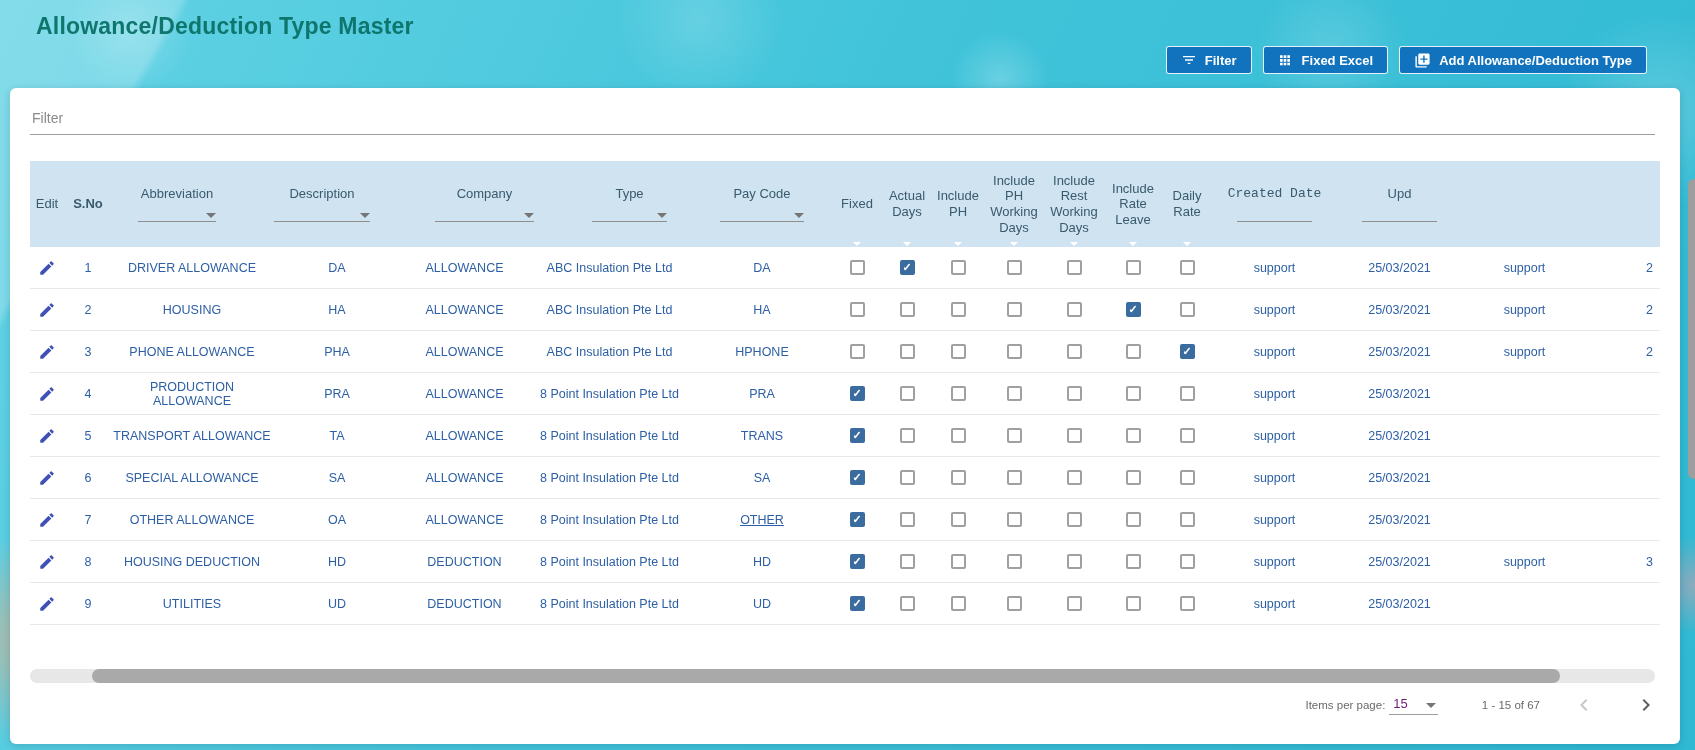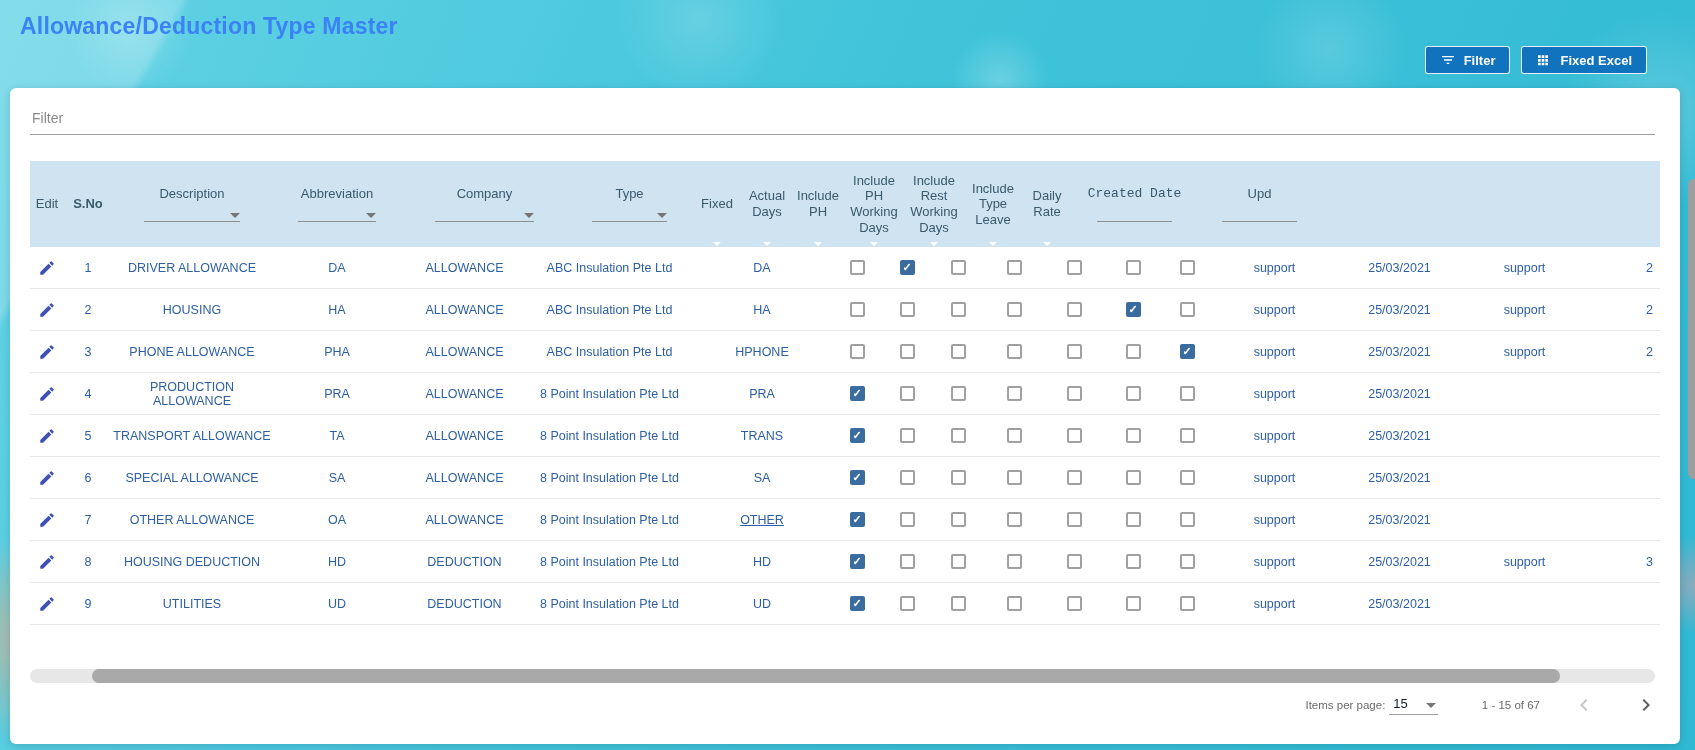"Allowance/Deduction Type Master" .page-title { color: #3b82f6 -> #0f766e; left: 20px -> 36px }
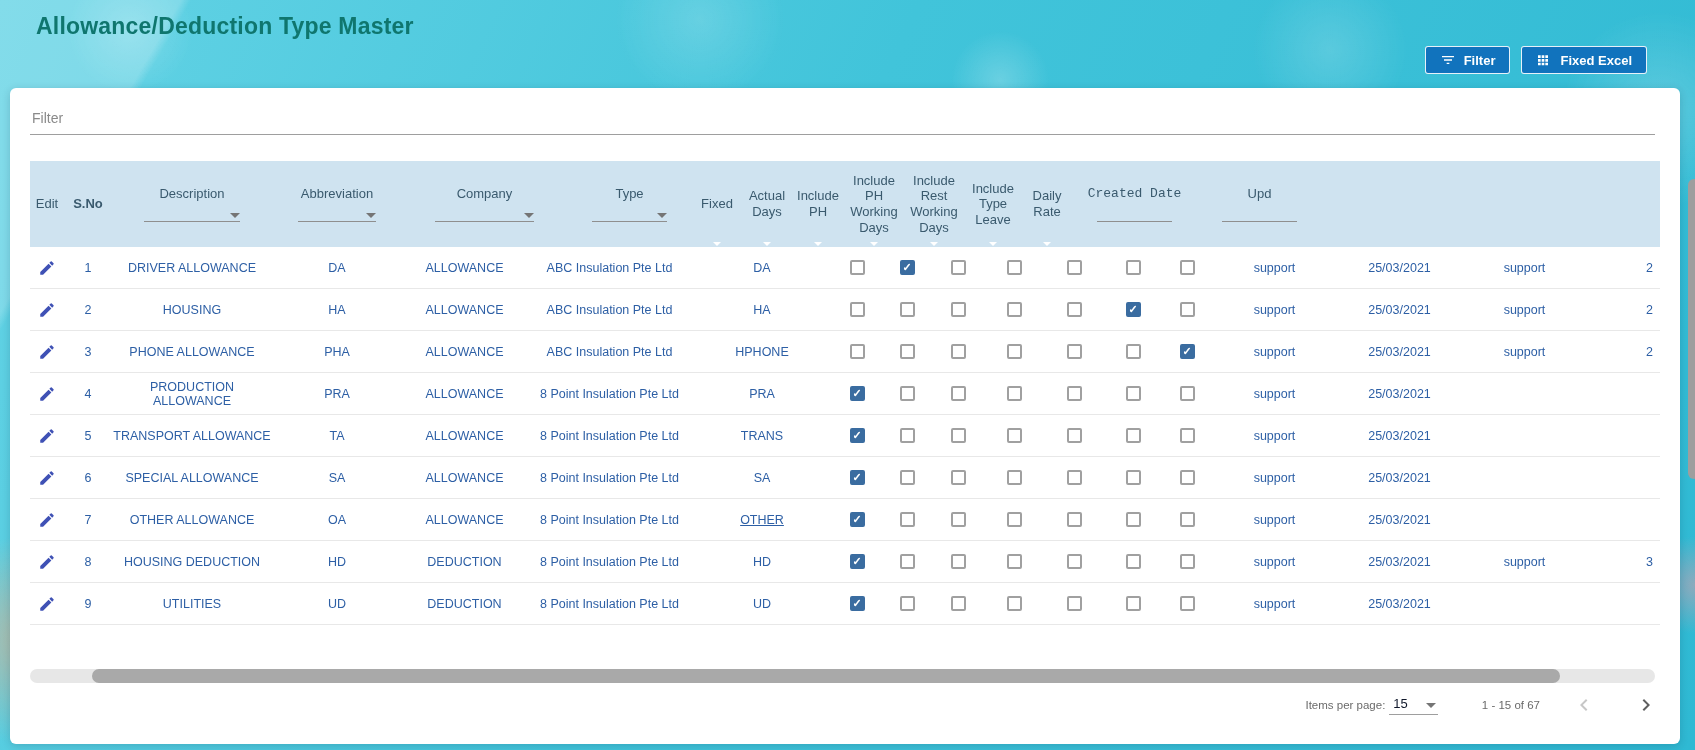"Add Allowance/Deduction Type" div.tbtn { html: none -> <div> <span> <svg> <path></path> </svg> </span> <span>Add Allowance/Deduction Type</span> </div> }
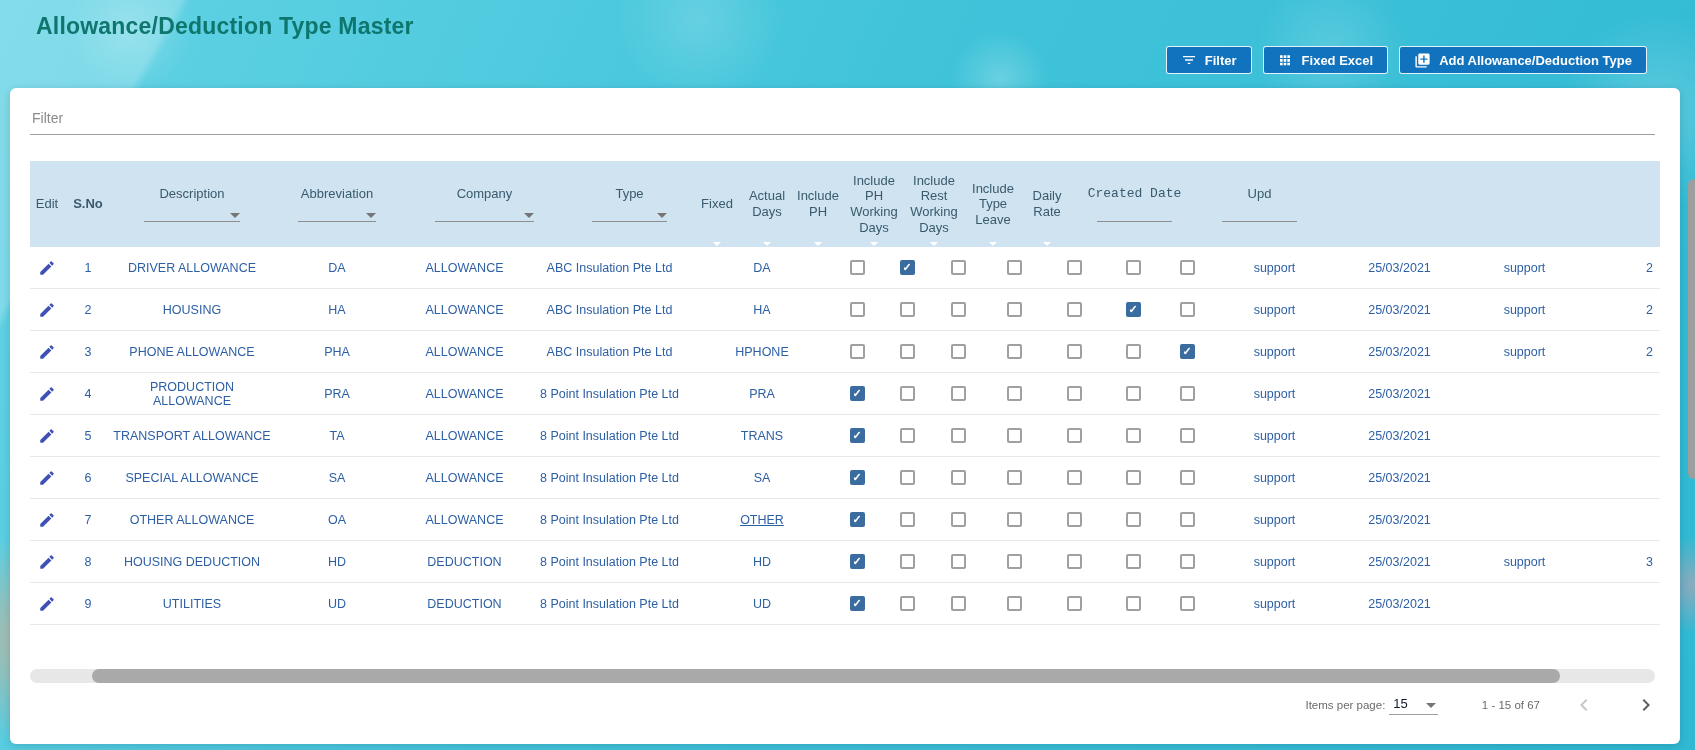"Description" div.th { order: before "Abbreviation" -> after "Abbreviation" }
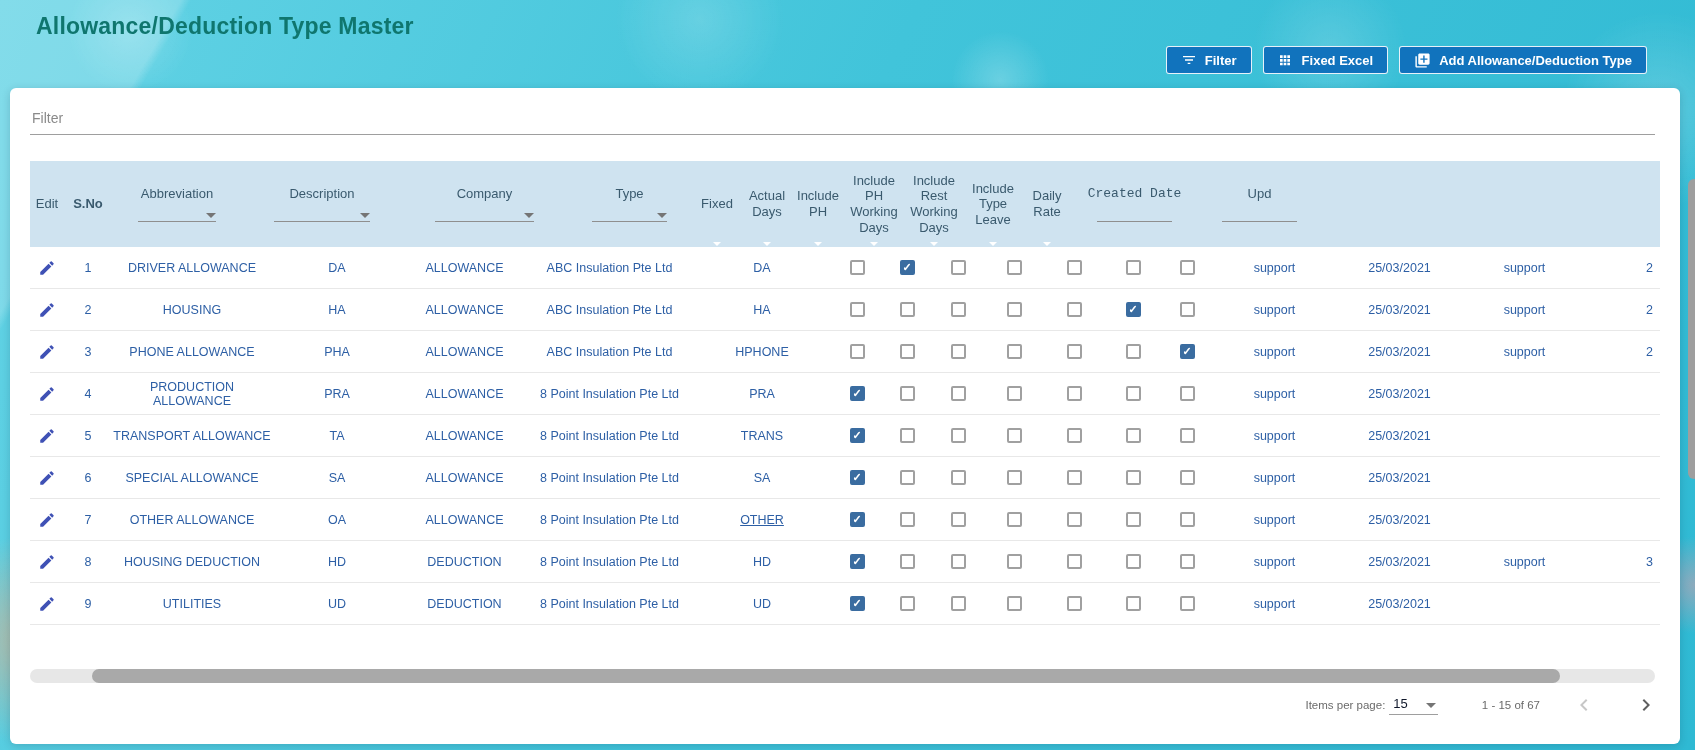"Pay Code" div.th { html: none -> <div> <div>Pay Code</div> <div> <span></span> </div> </div> }
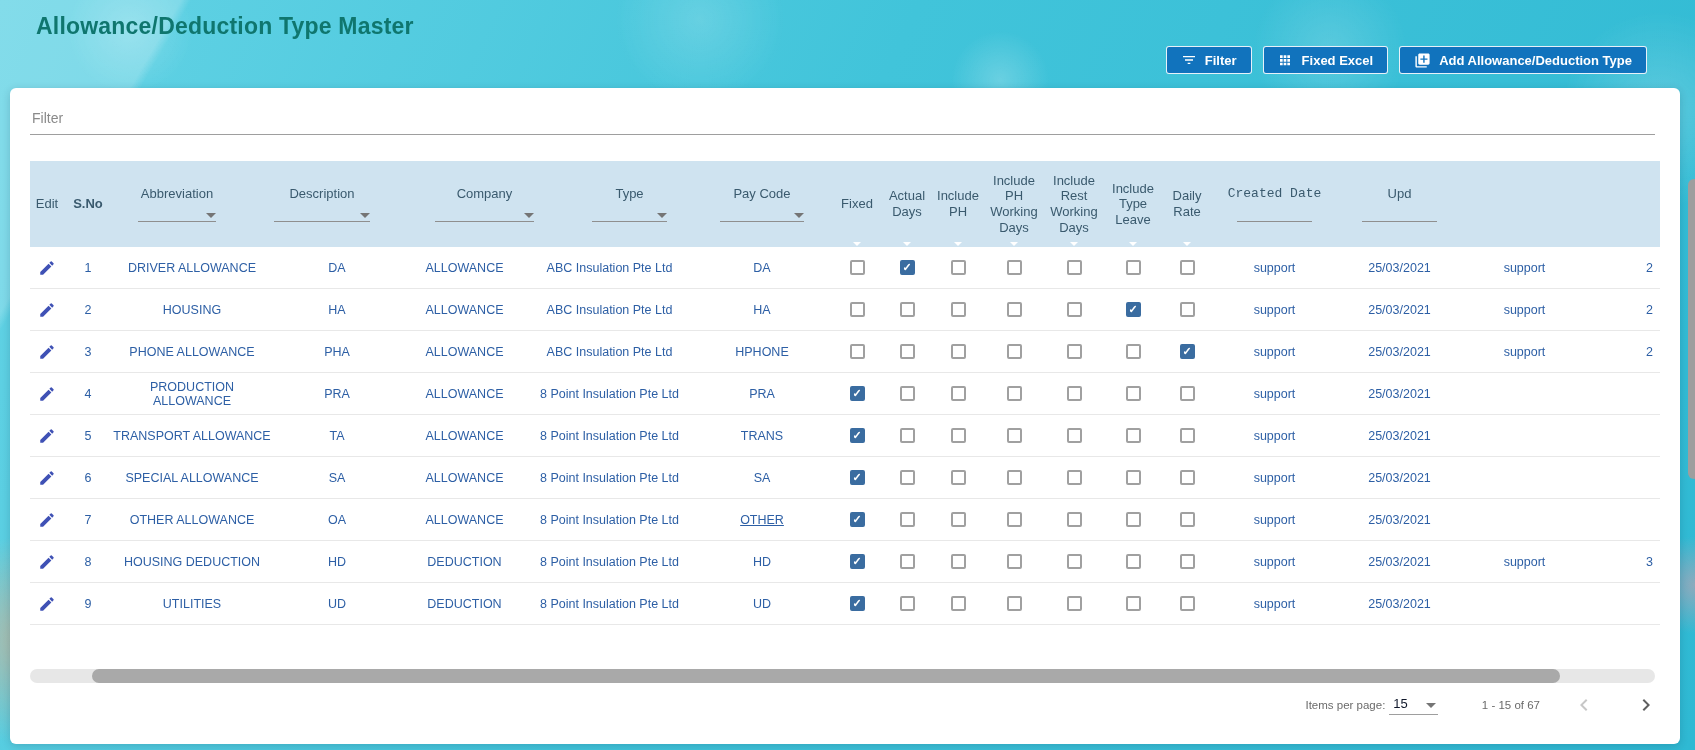"Include Type Leave" div.th-label { text: Type -> Rate }
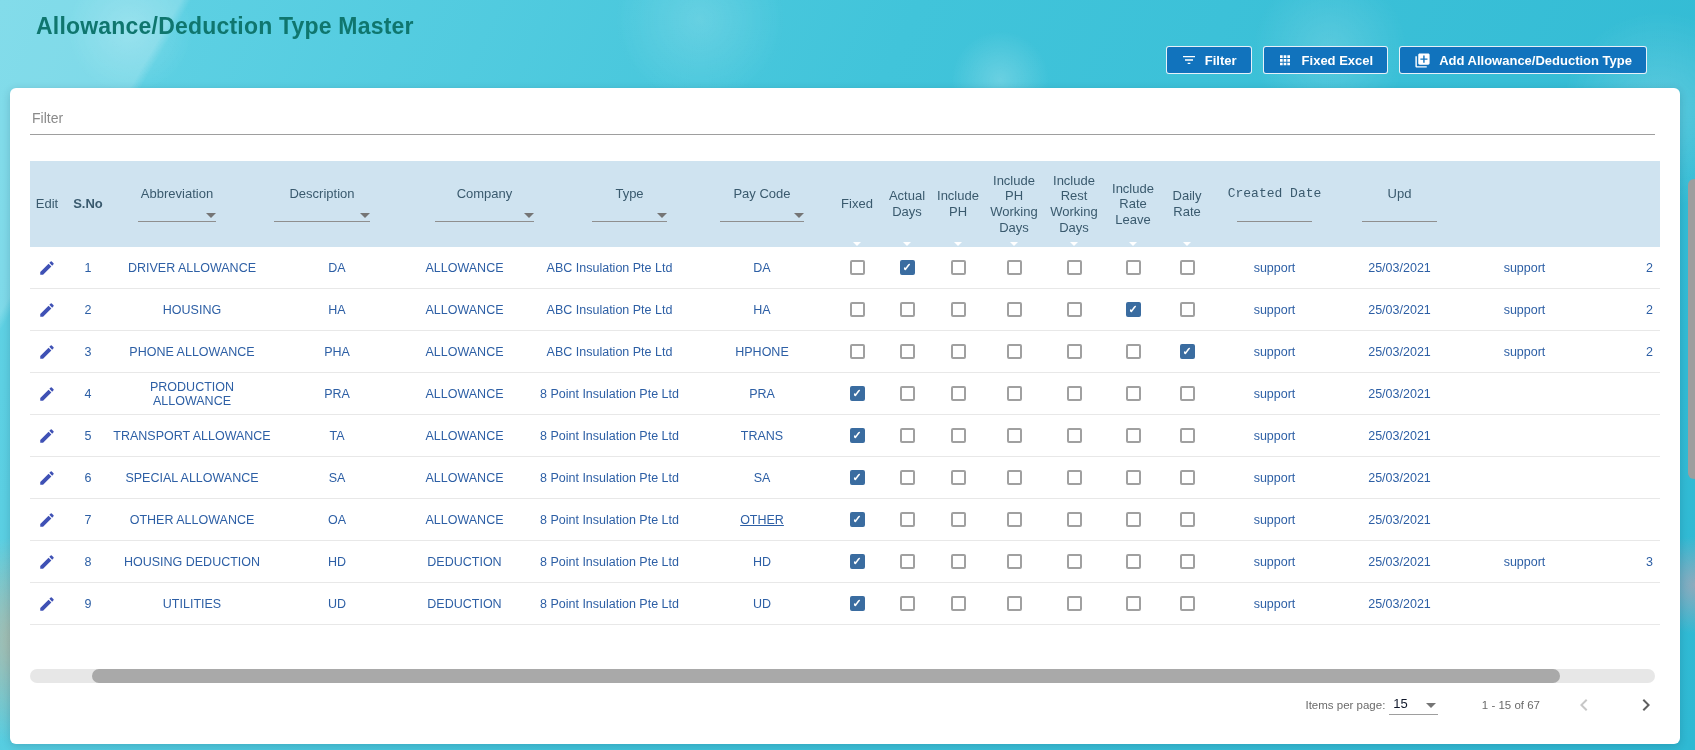"15" .ipp-select .val { color: #0f172a -> #701a75 }
